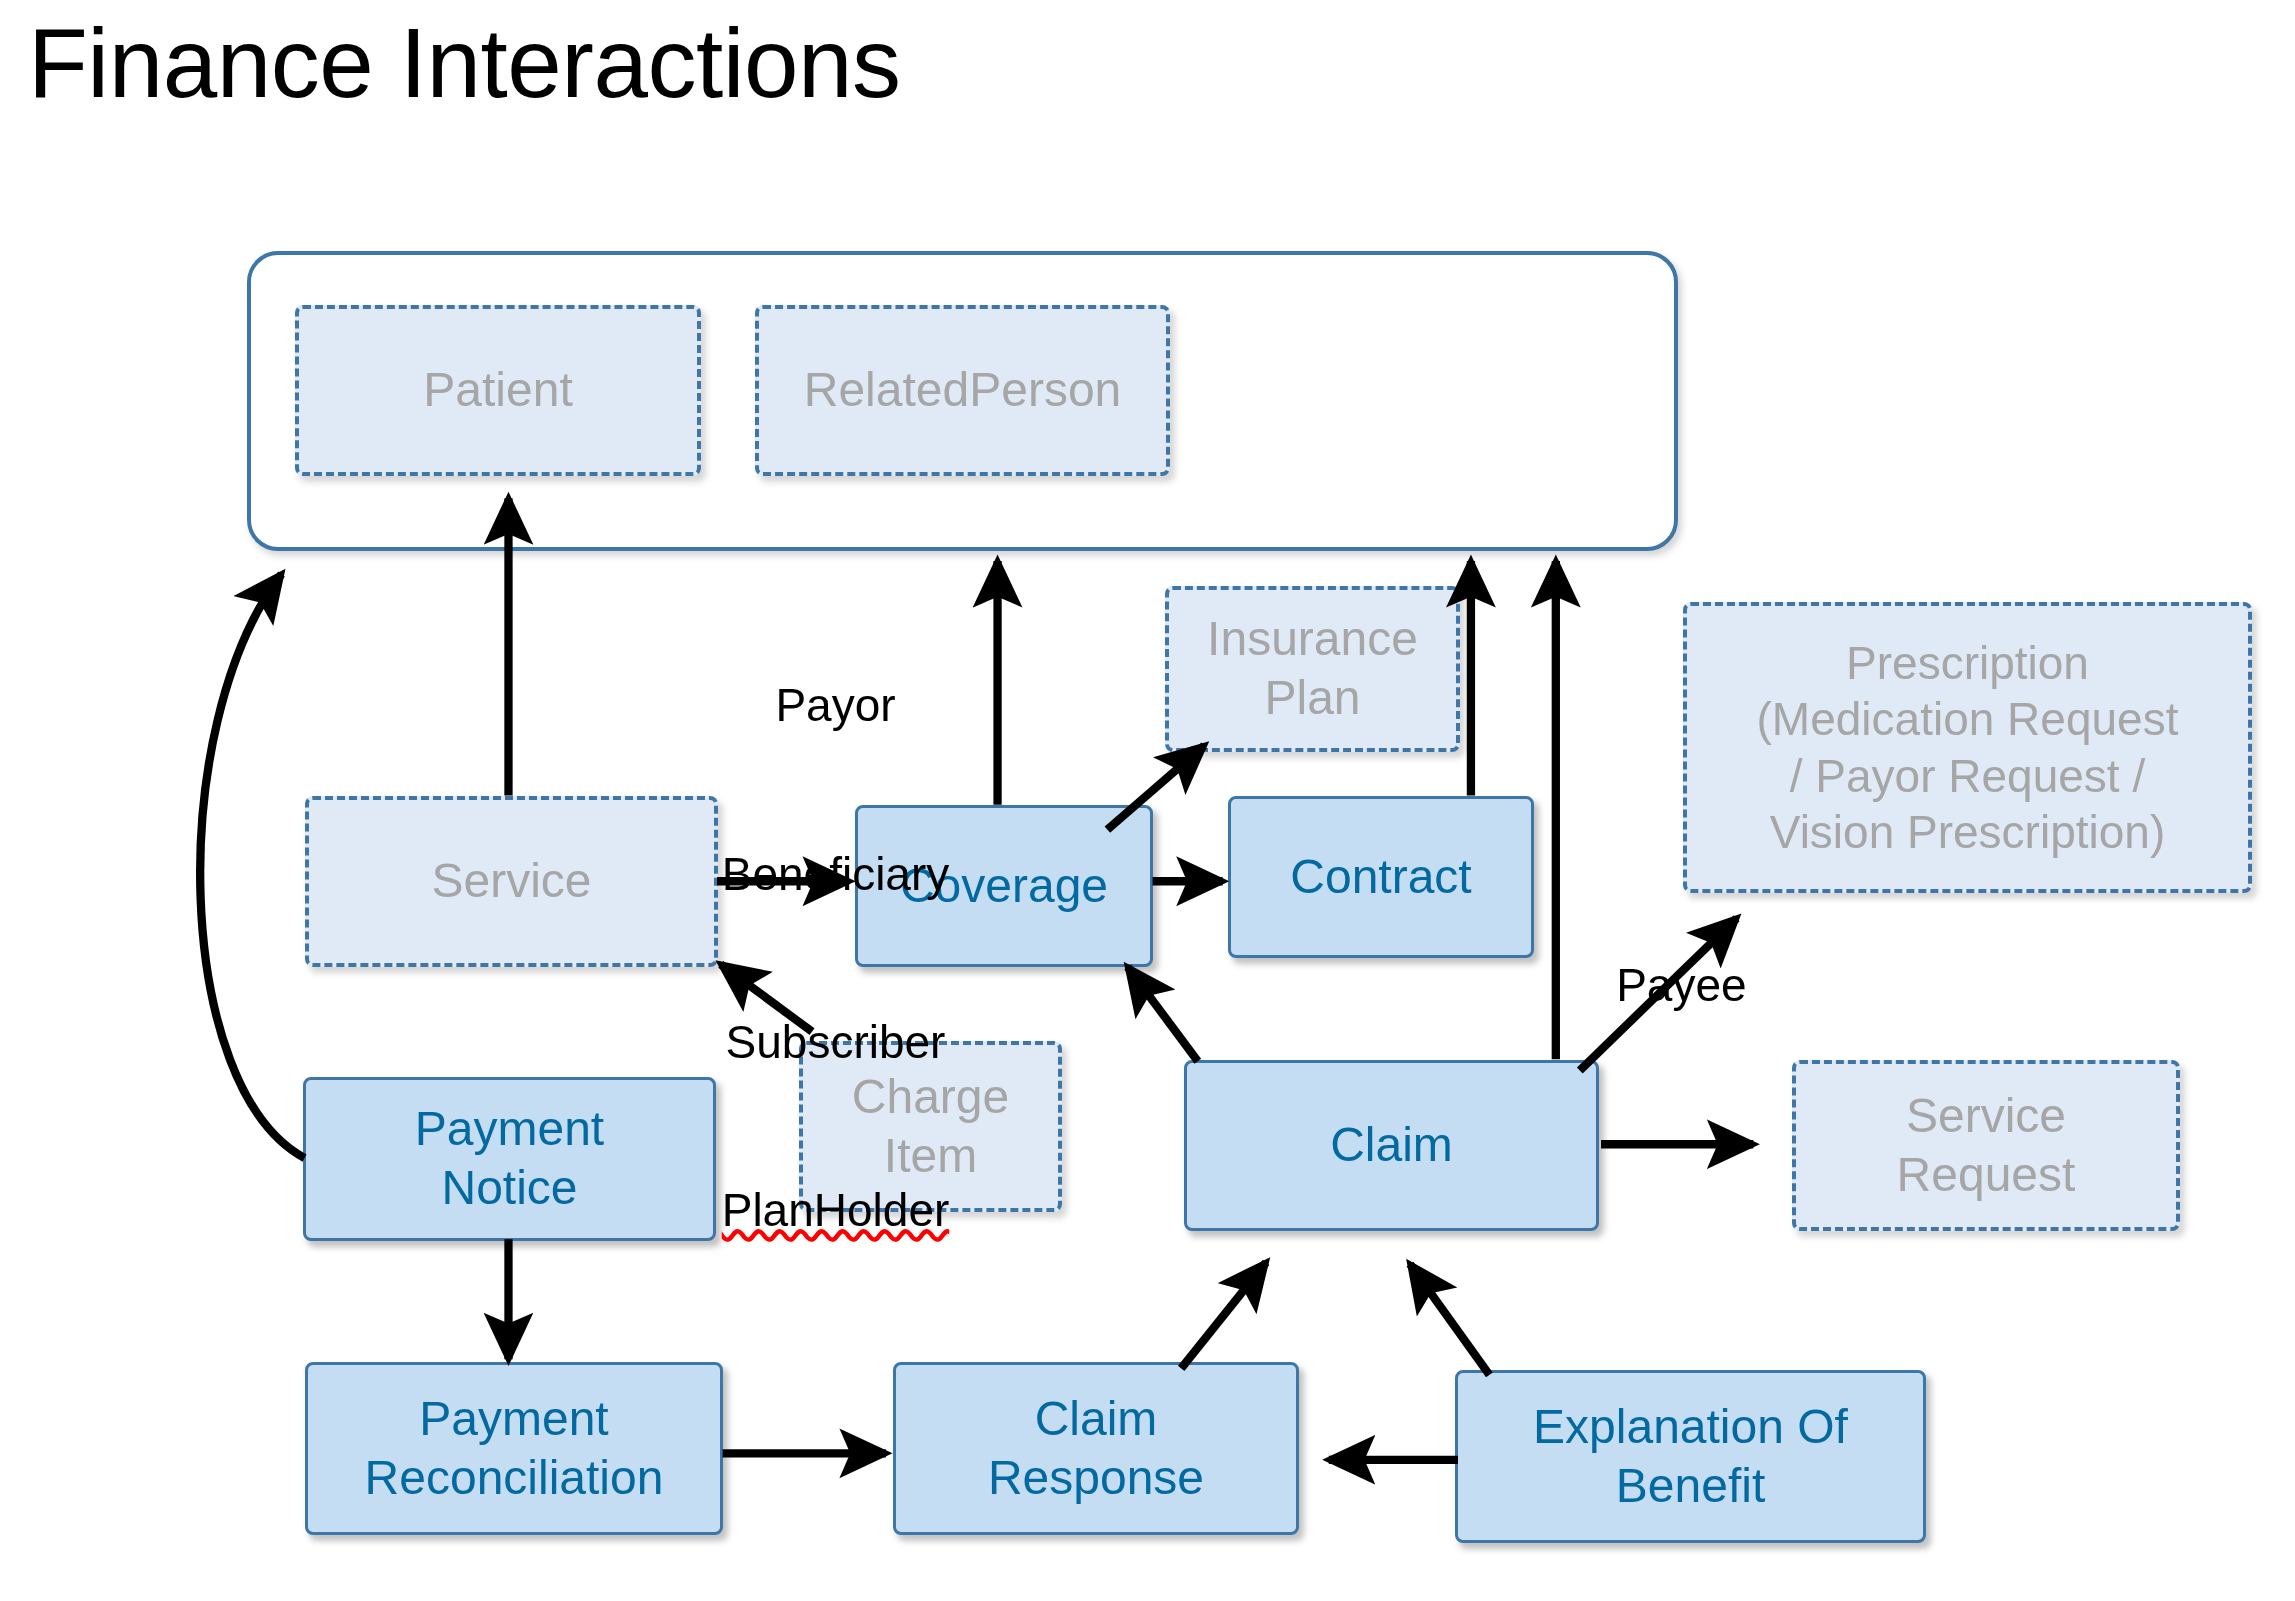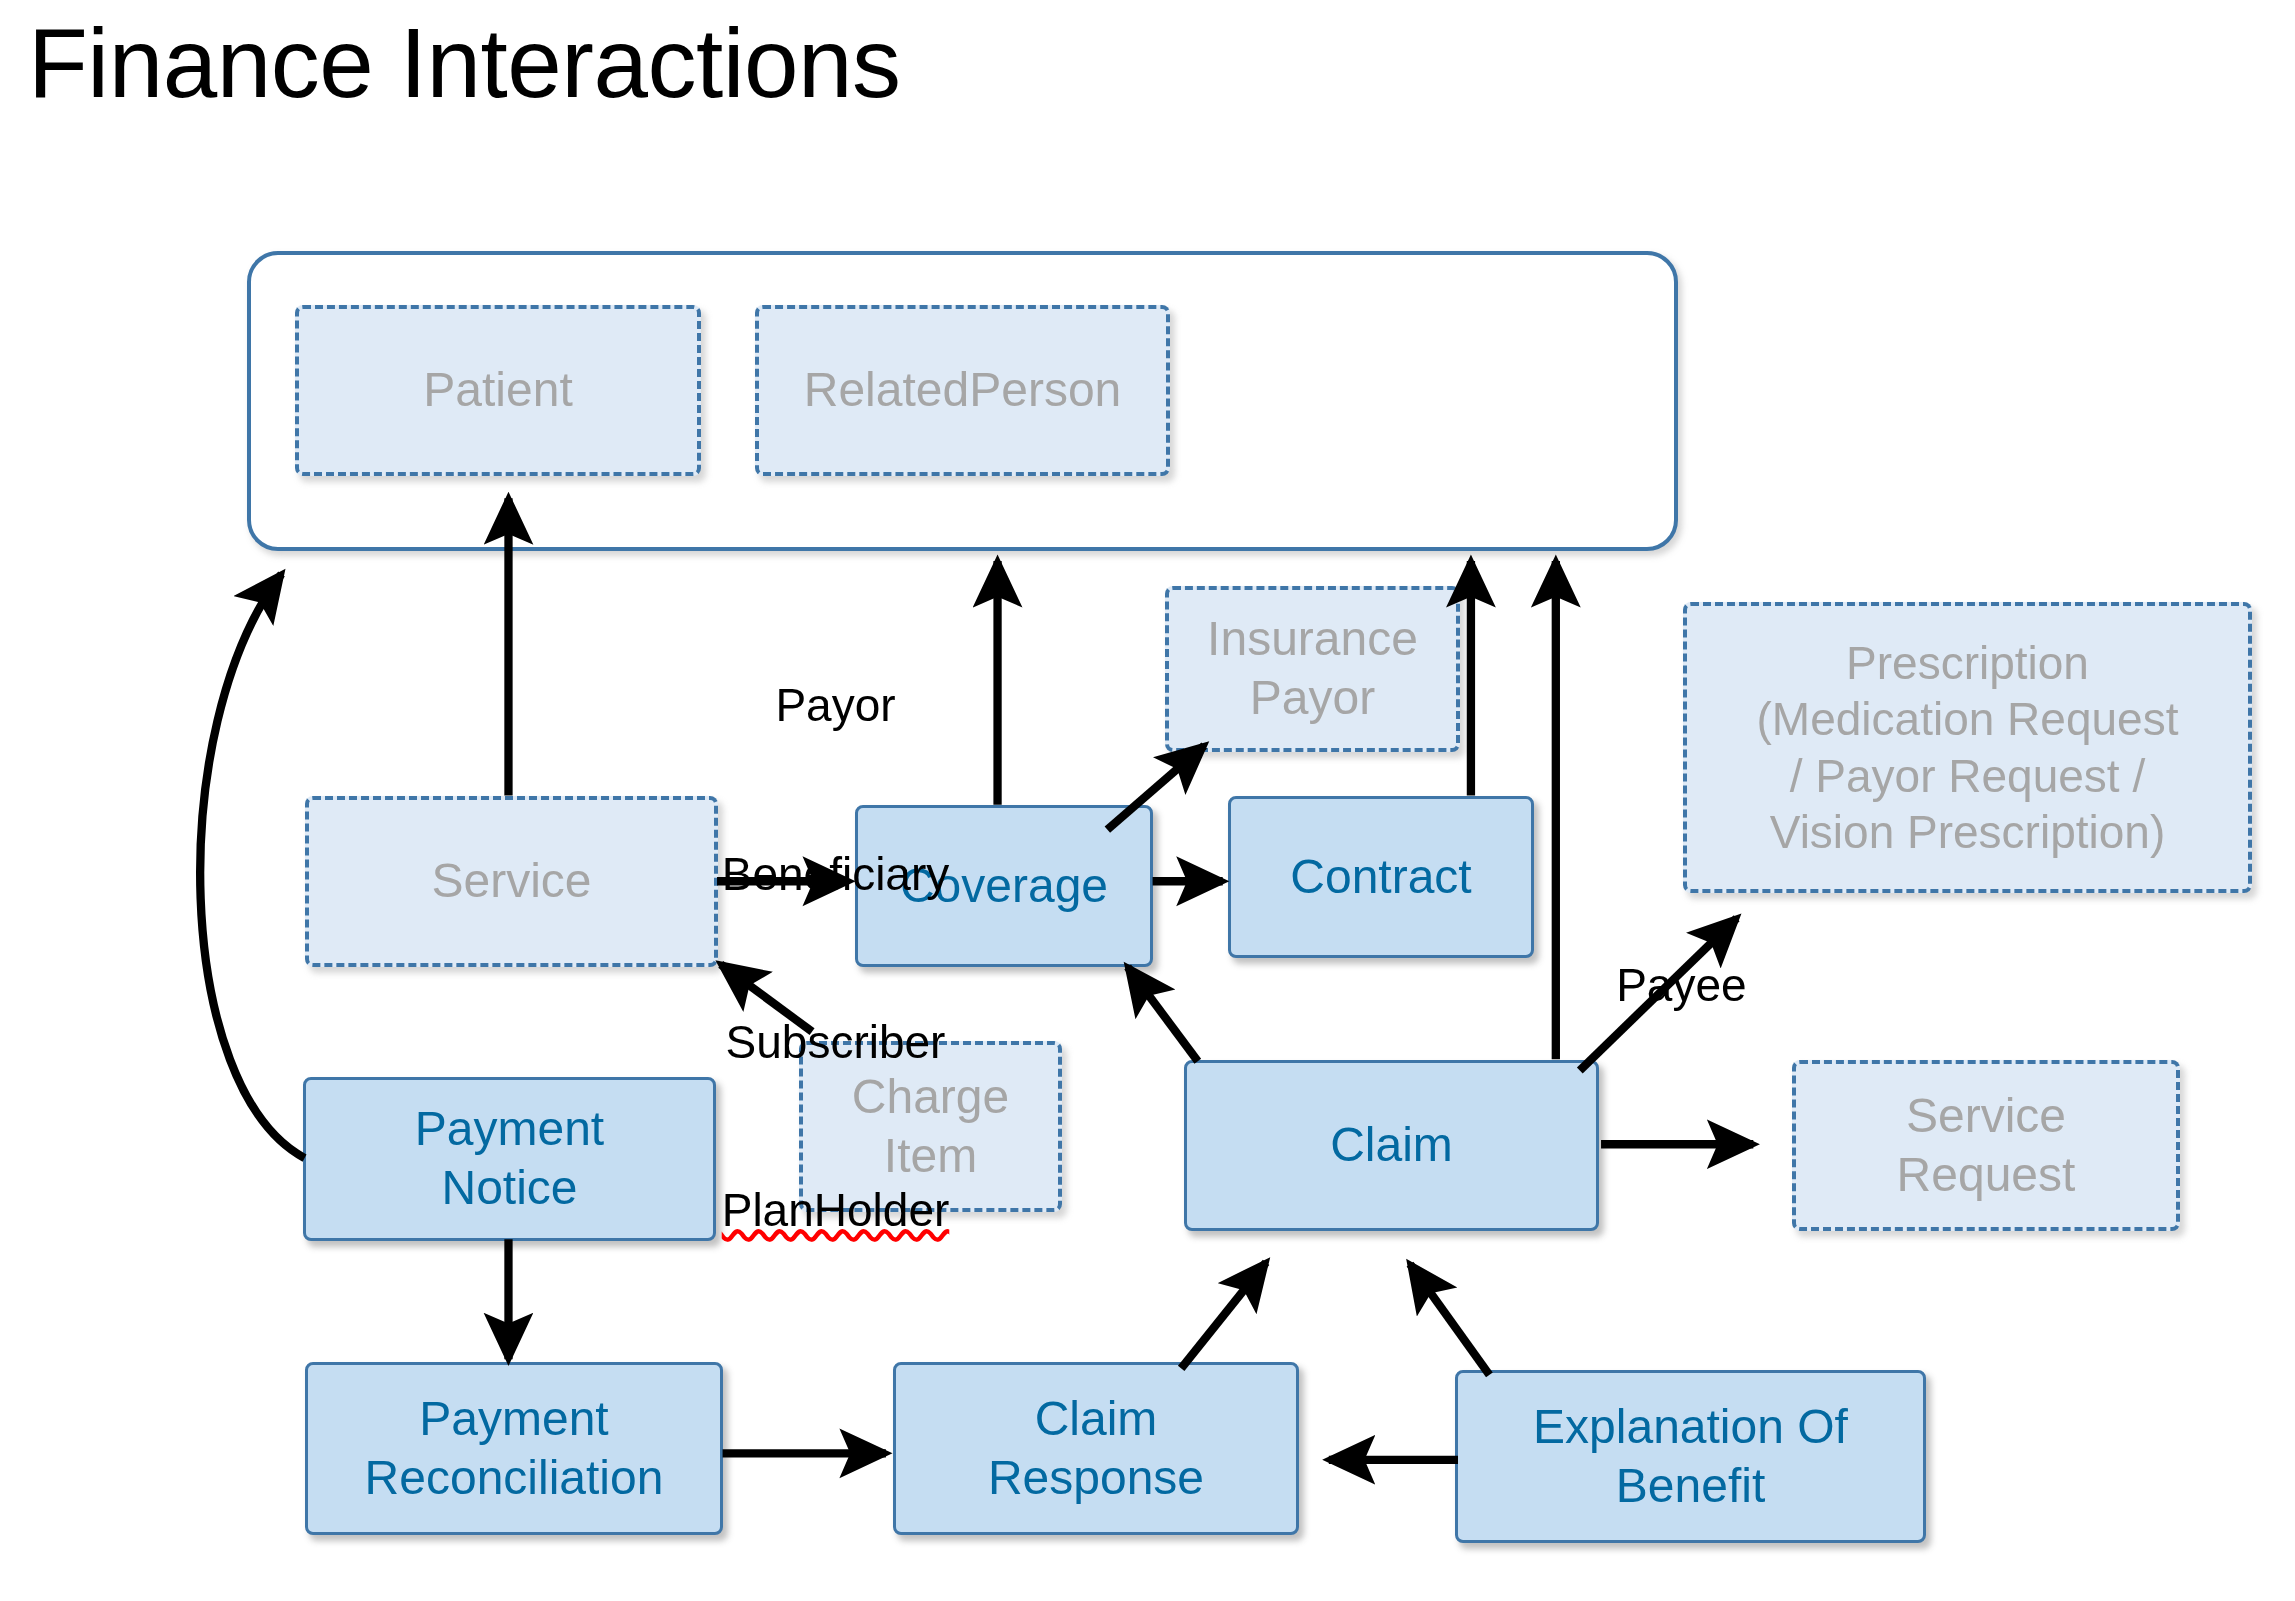"Insurance" span.lbl { text: Payor -> Plan }
